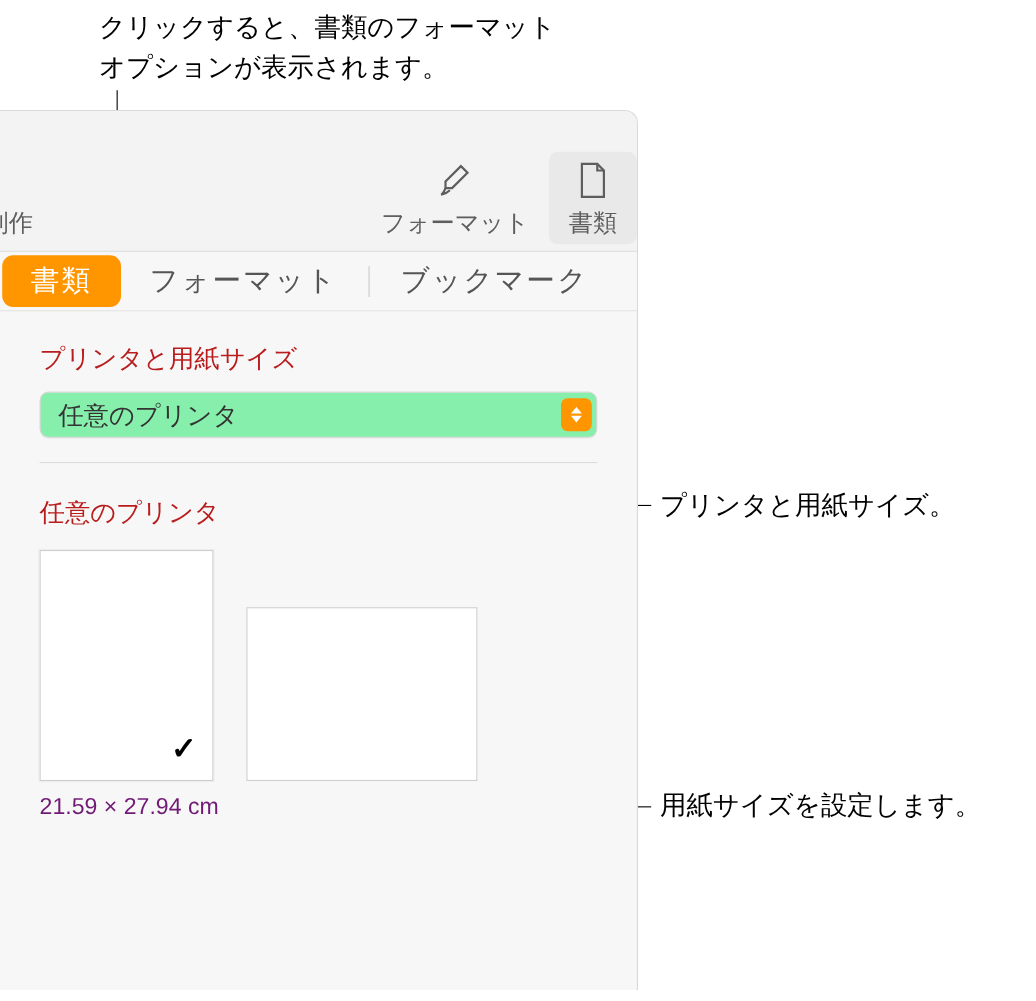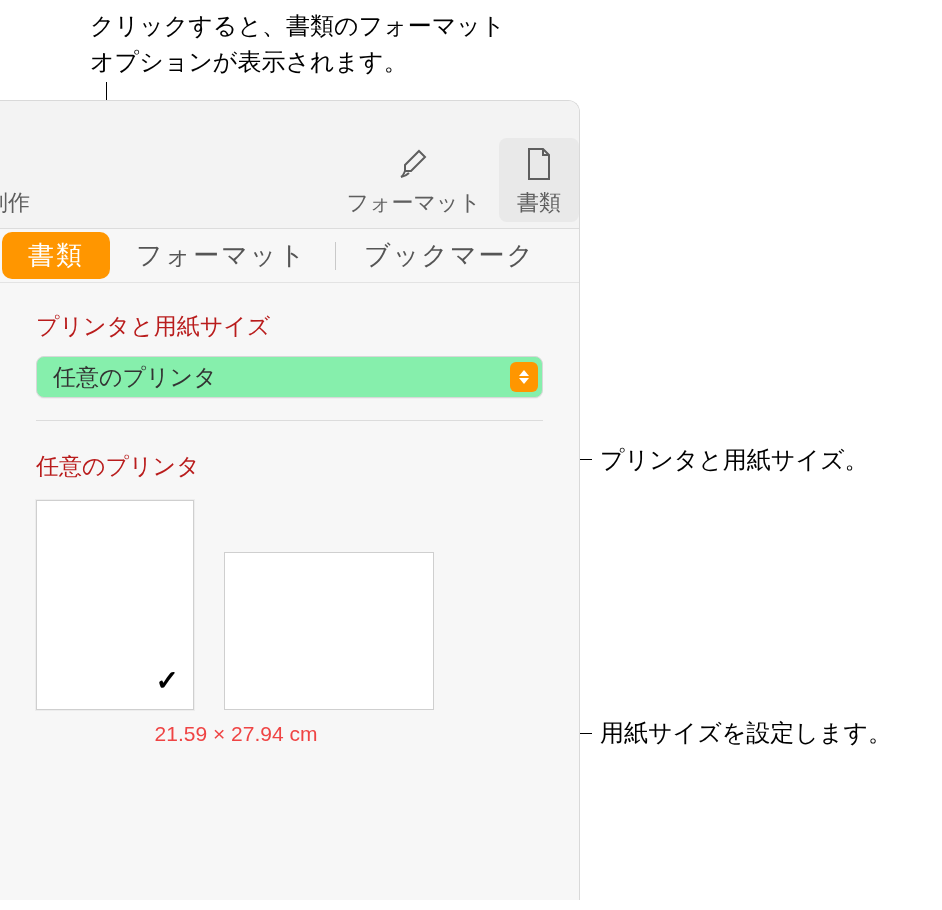"21.59 × 27.94 cm" .dim-label { color: #ef4444 -> #701a75; text-align: center -> left }
